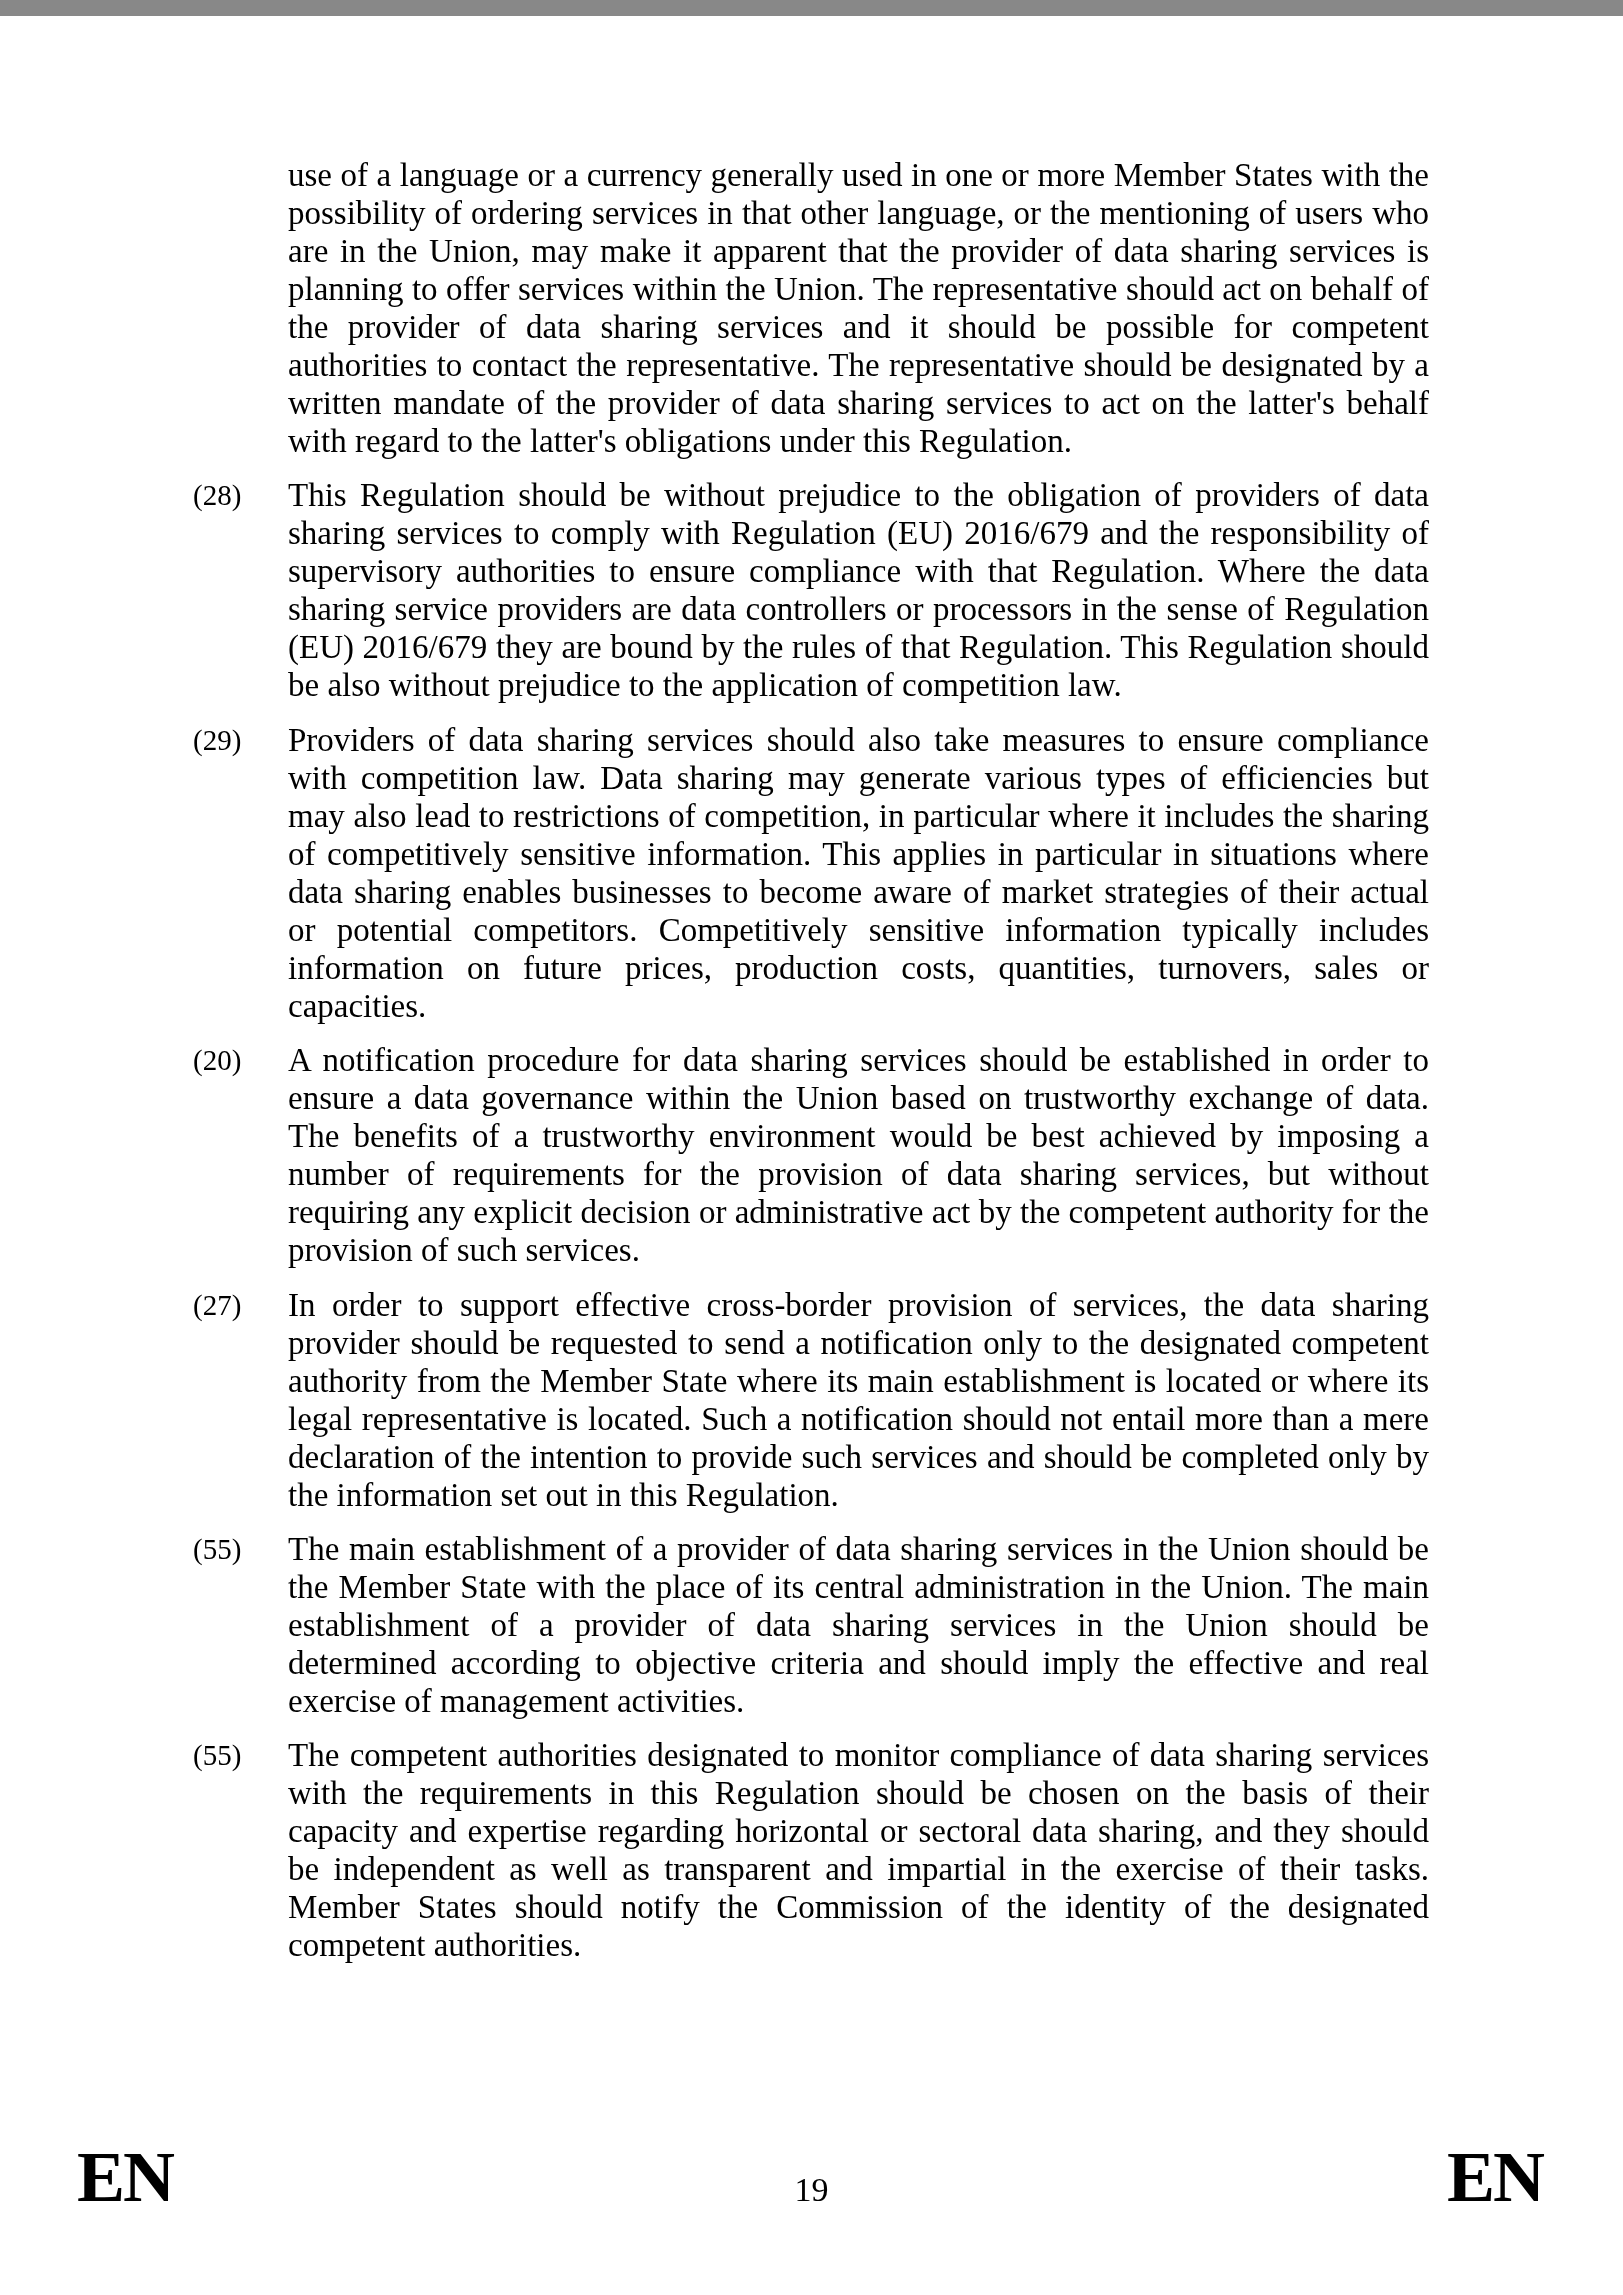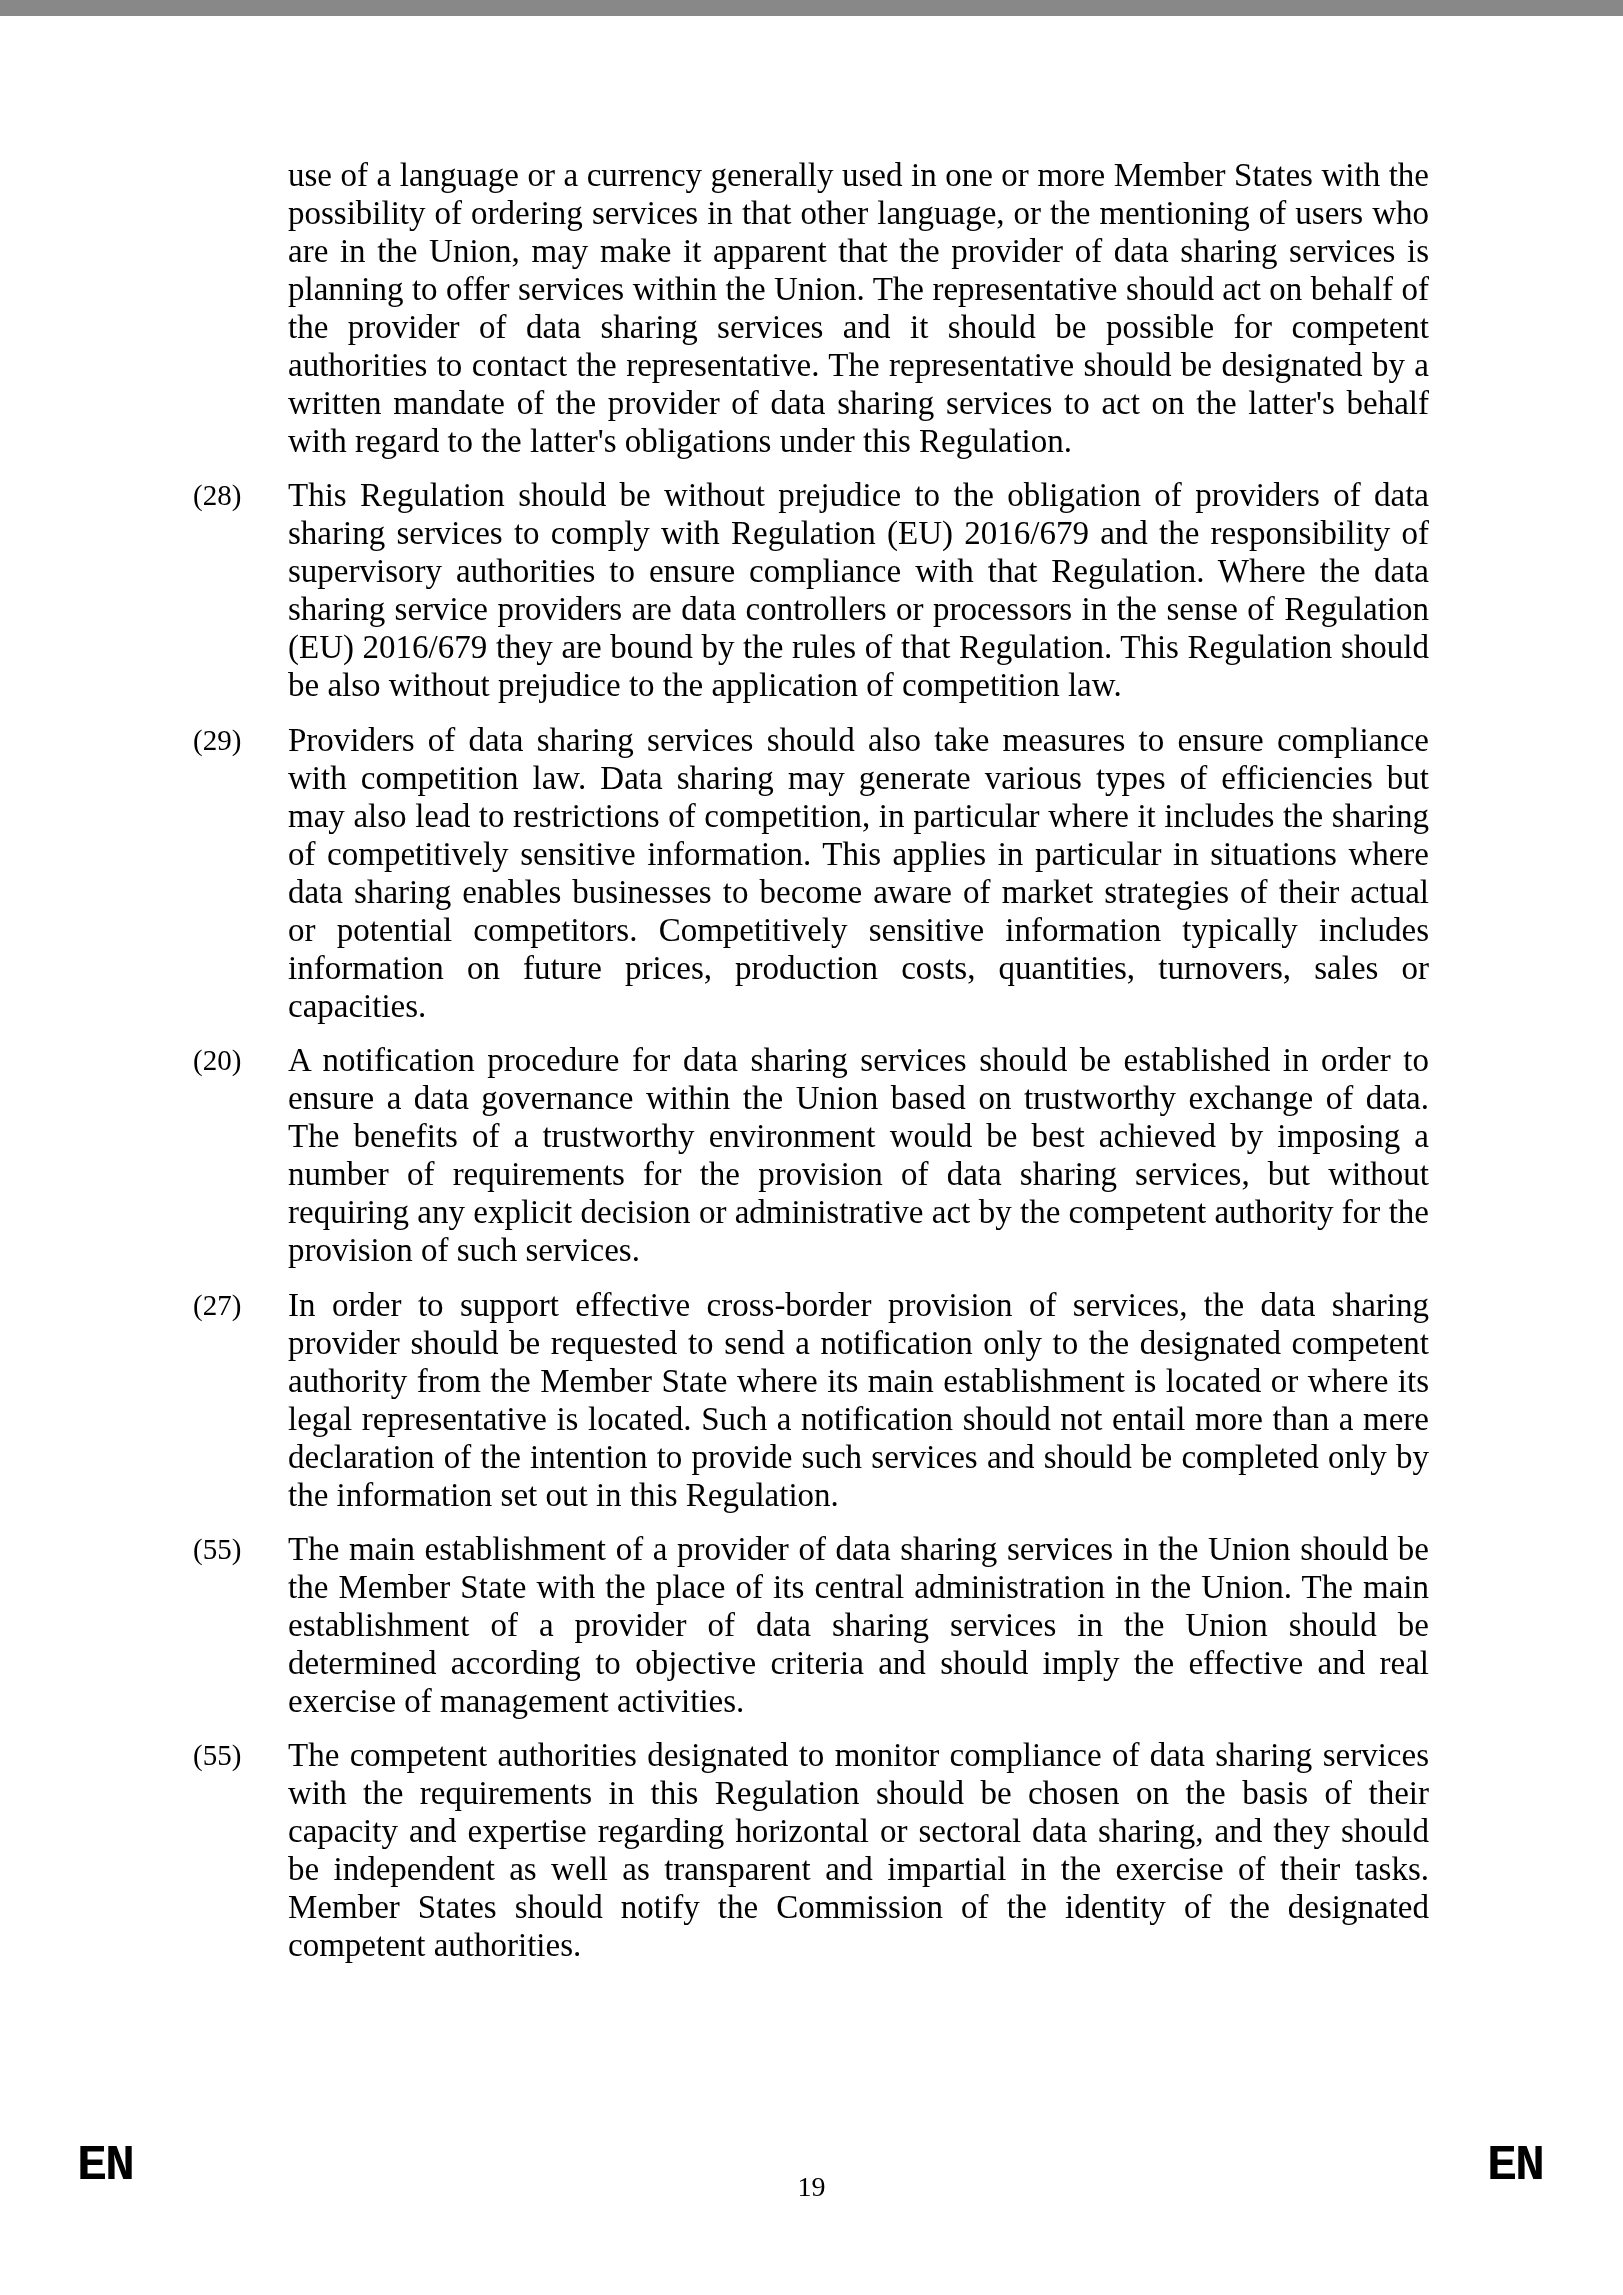"EN" .footer-en { font-family: Liberation Mono, monospace -> Liberation Serif, serif; font-size: 50px -> 72px }
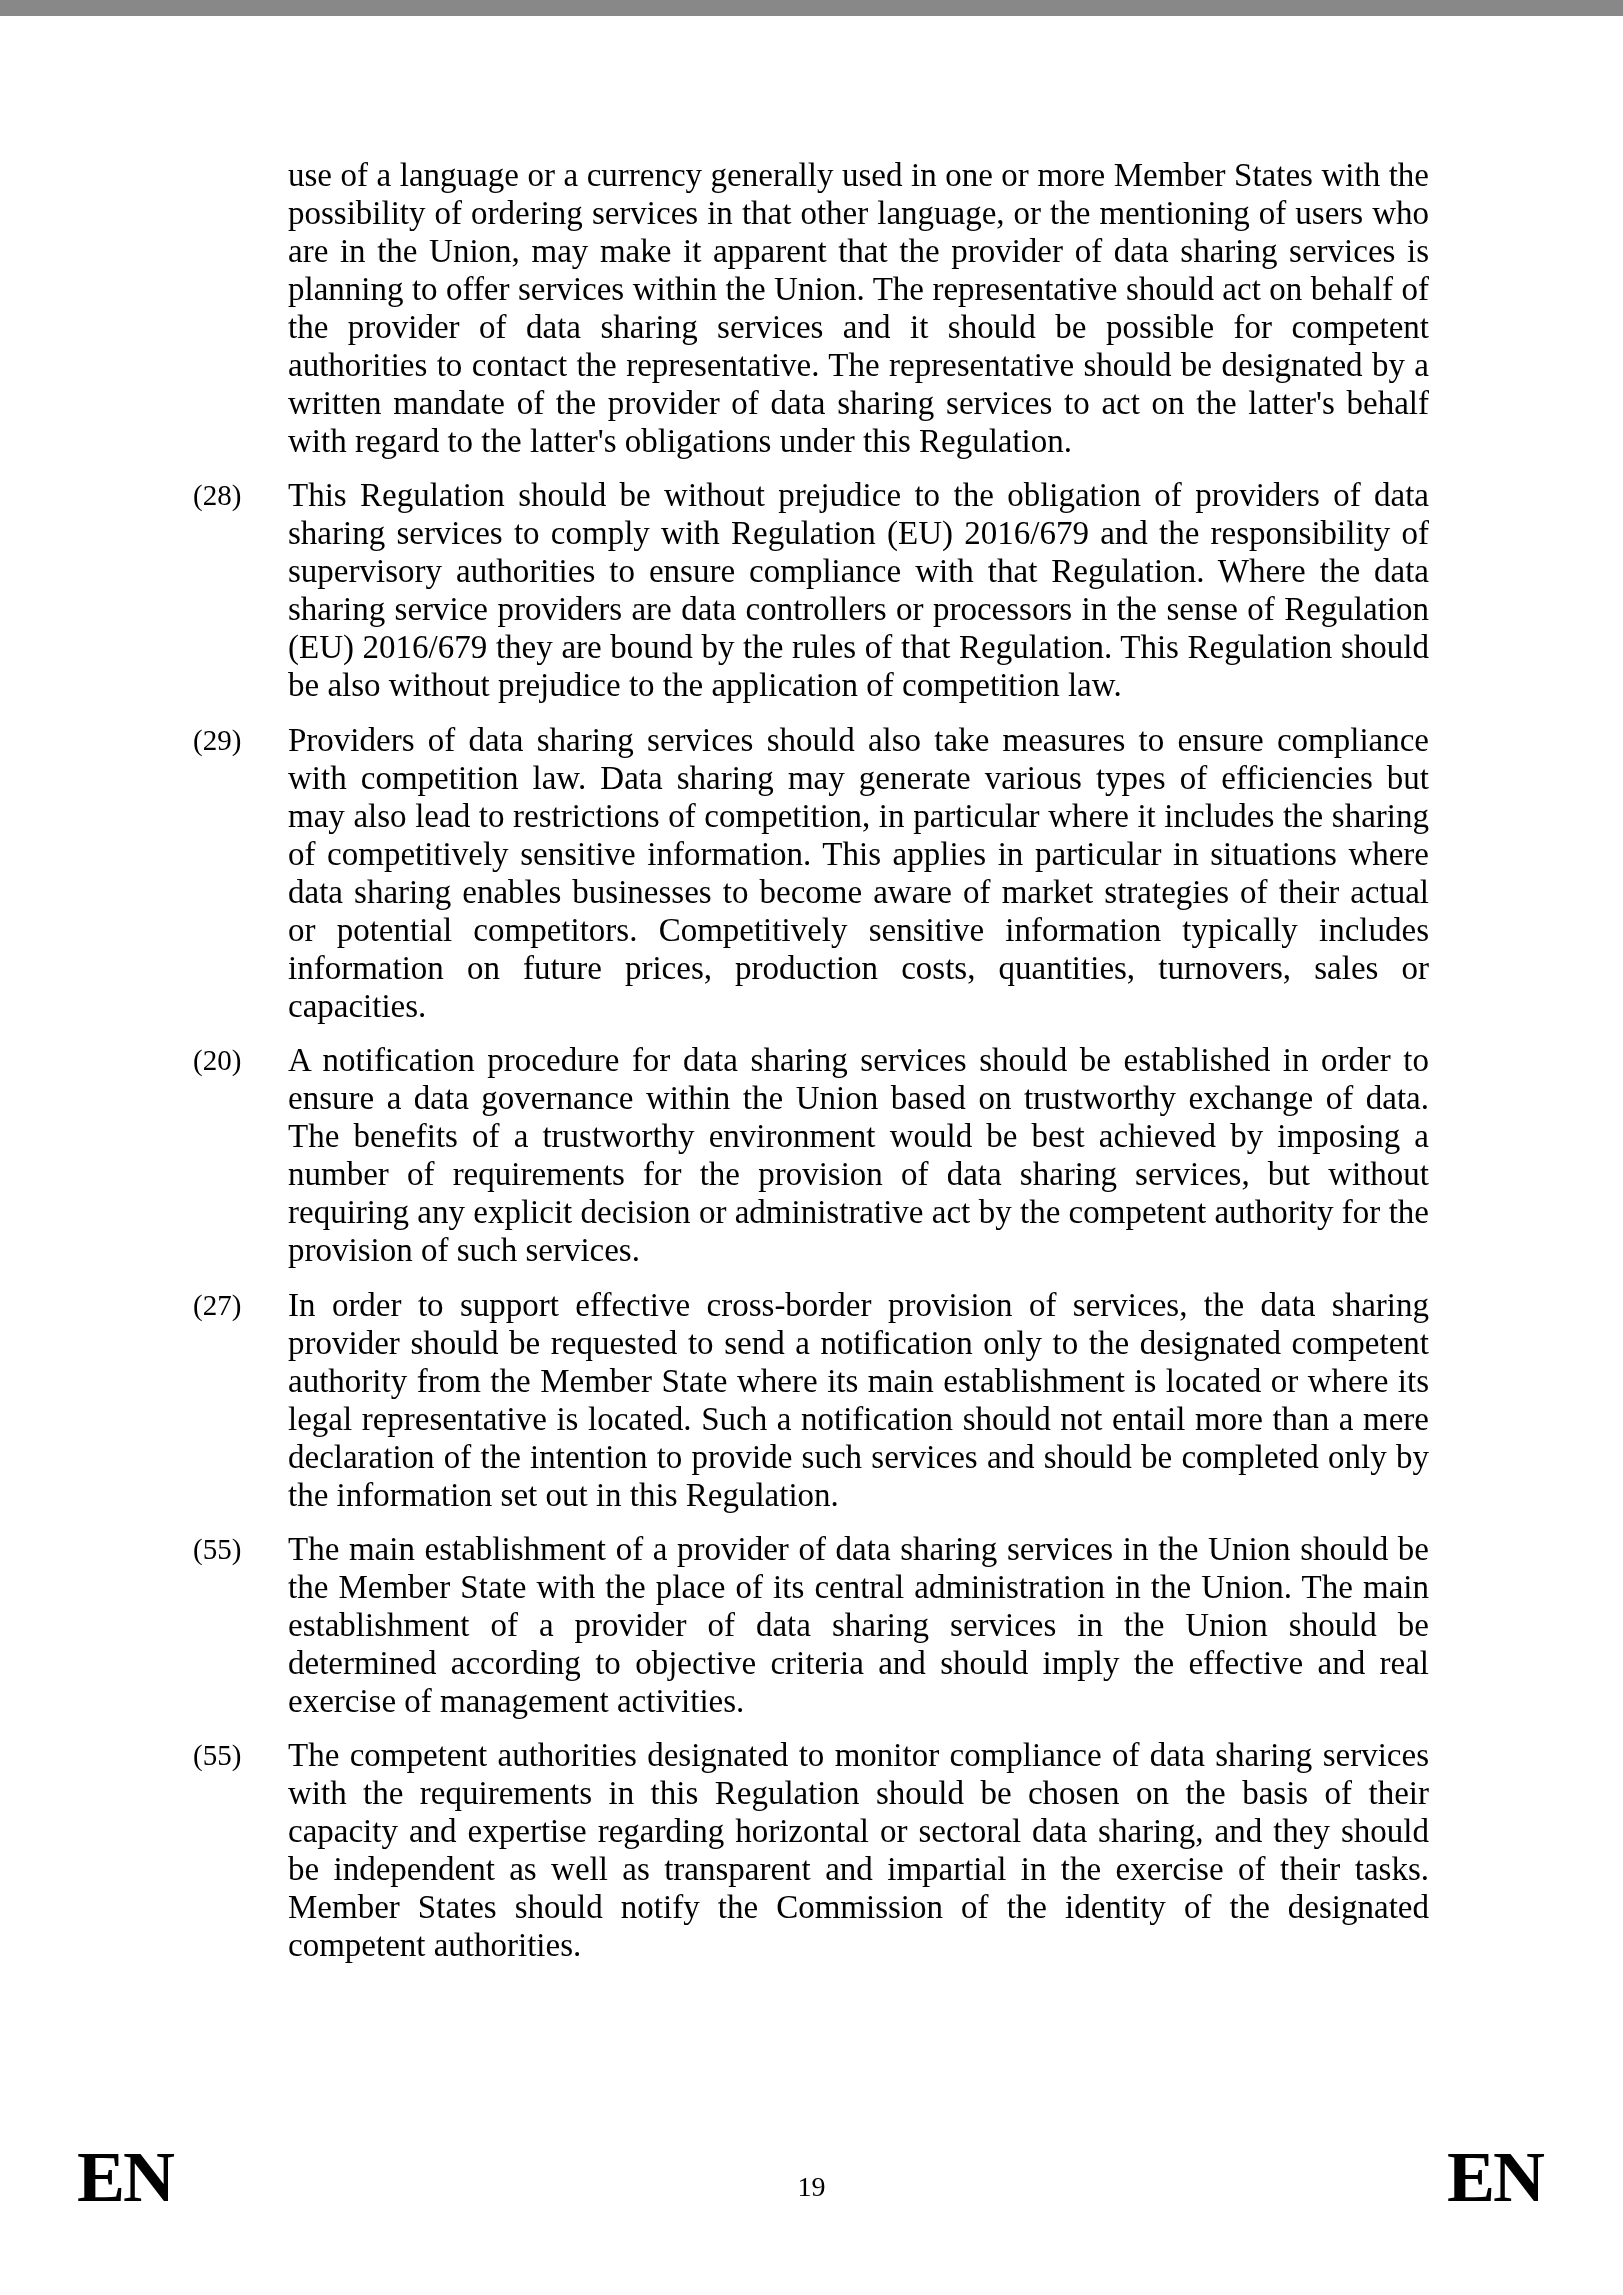"19" .page-num { font-size: 28px -> 34px }
